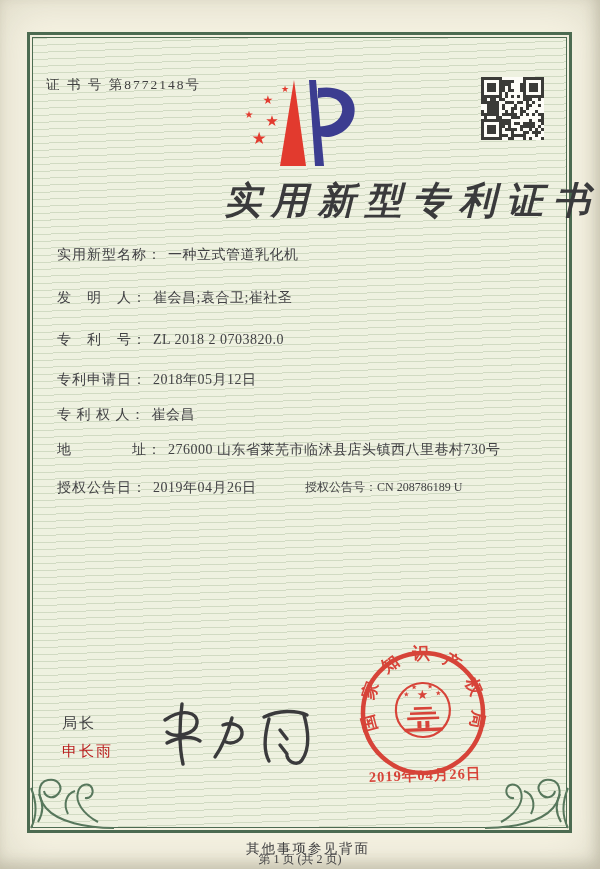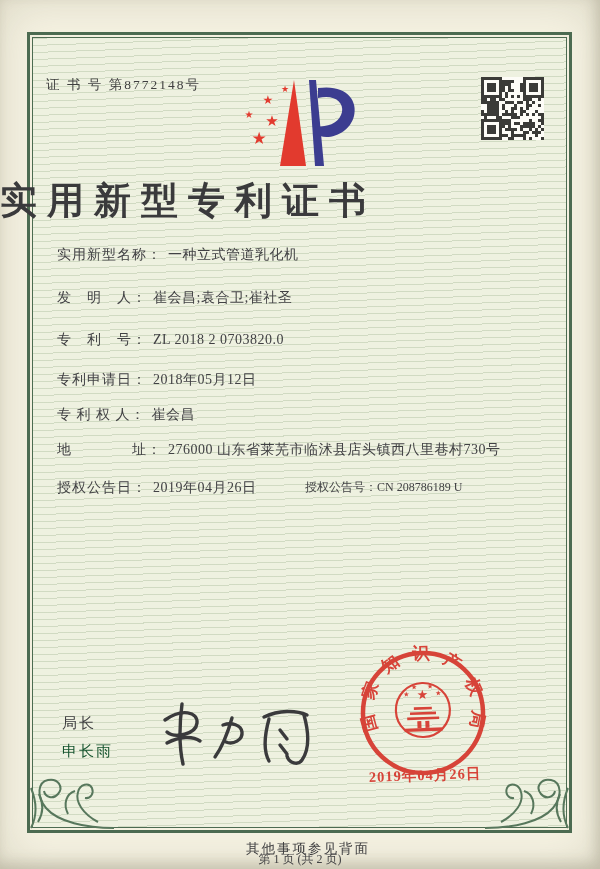"实用新型专利证书" .title { font-style: none -> italic; text-align: left -> right }
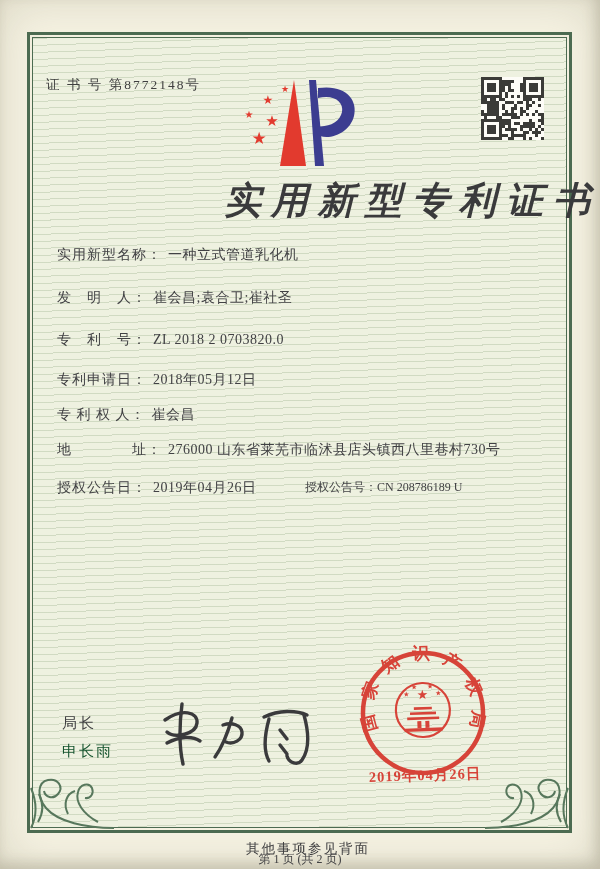"申长雨" .signer-name { color: #14532d -> #b91c1c }
